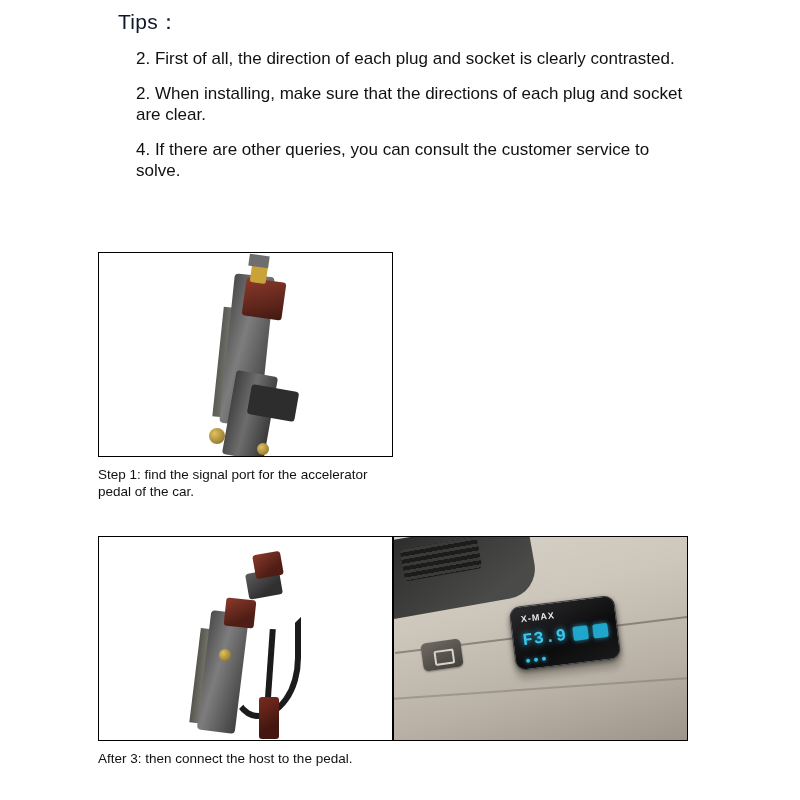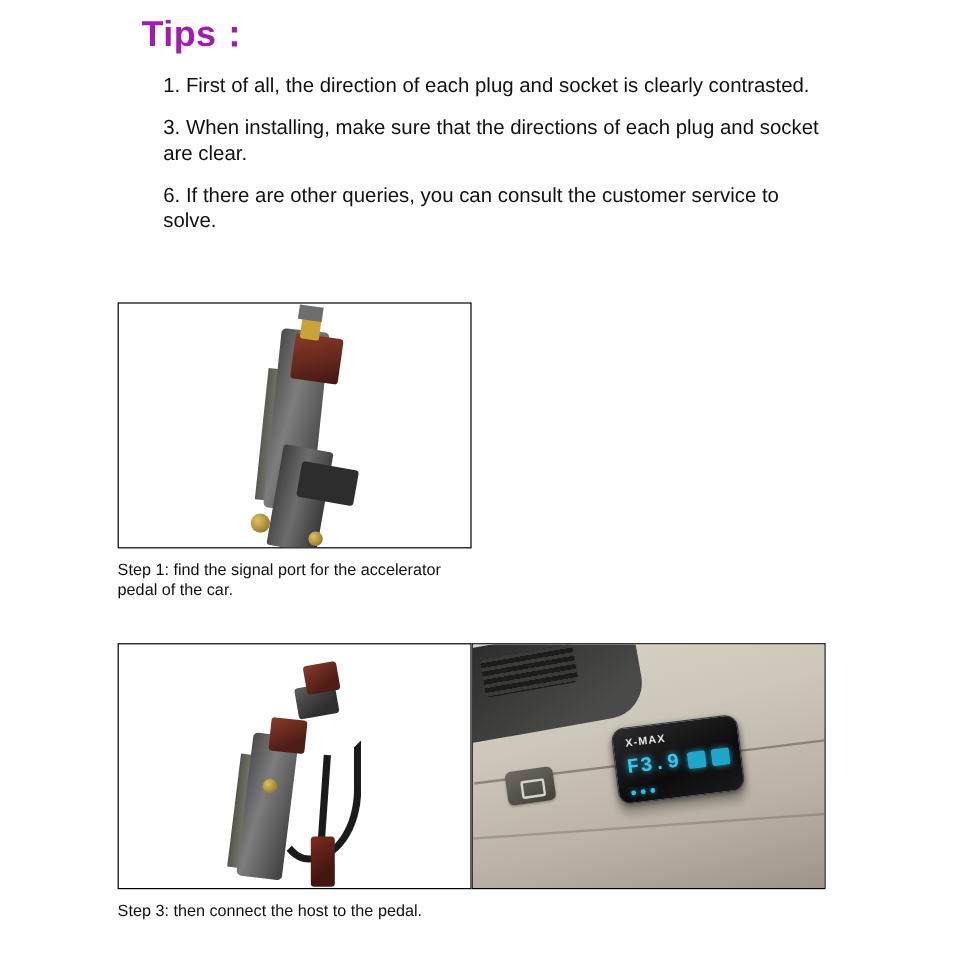"Tips：" .tips-title { color: #a21caf -> #0f172a; font-size: 30px -> 21px; font-weight: 700 -> 400 }
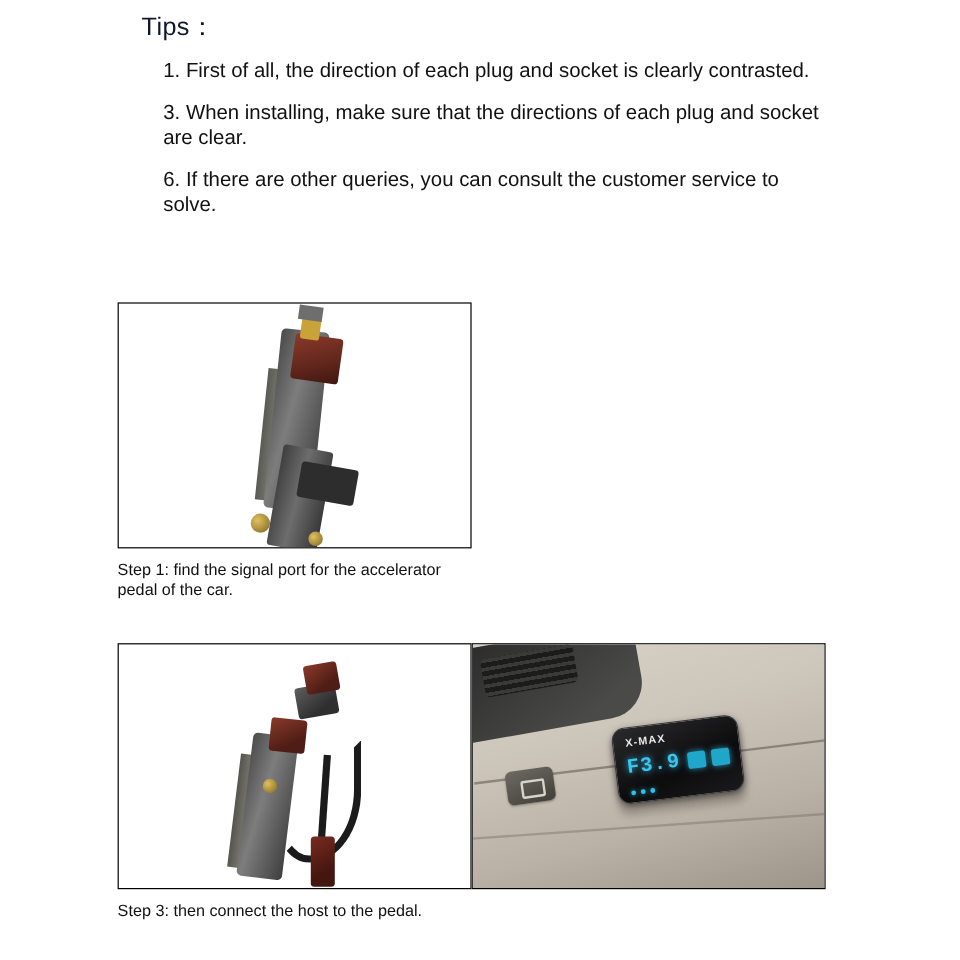"1. First of all, the" p.tip-item { text: 1 -> 2 }
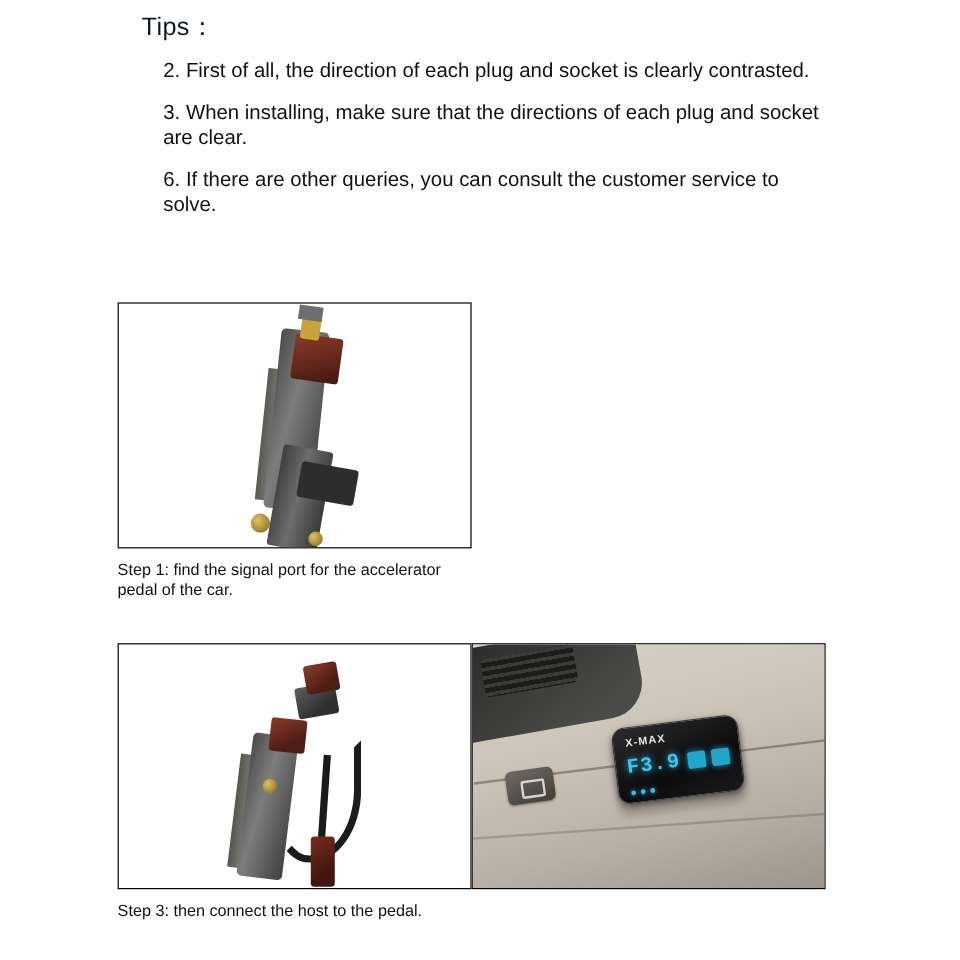"3. When installing, make sure" p.tip-item { text: 3 -> 2 }
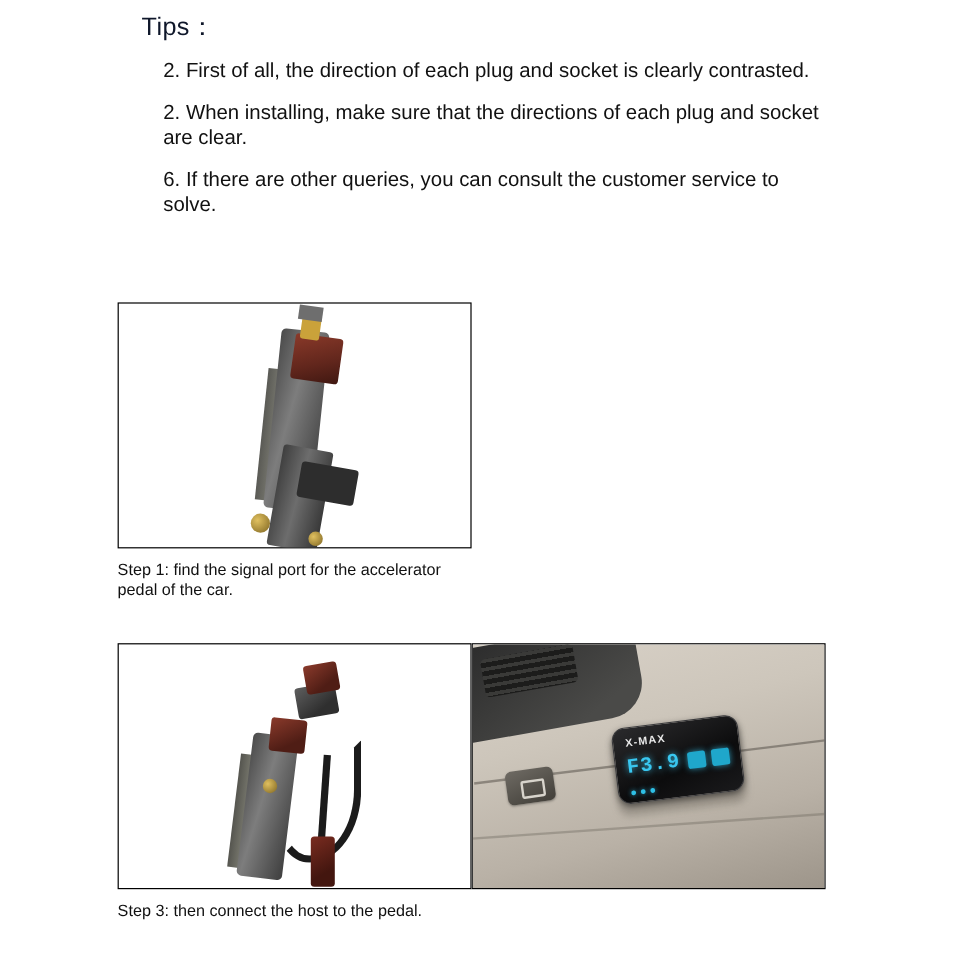"6. If there are other" p.tip-item { text: 6 -> 4 }
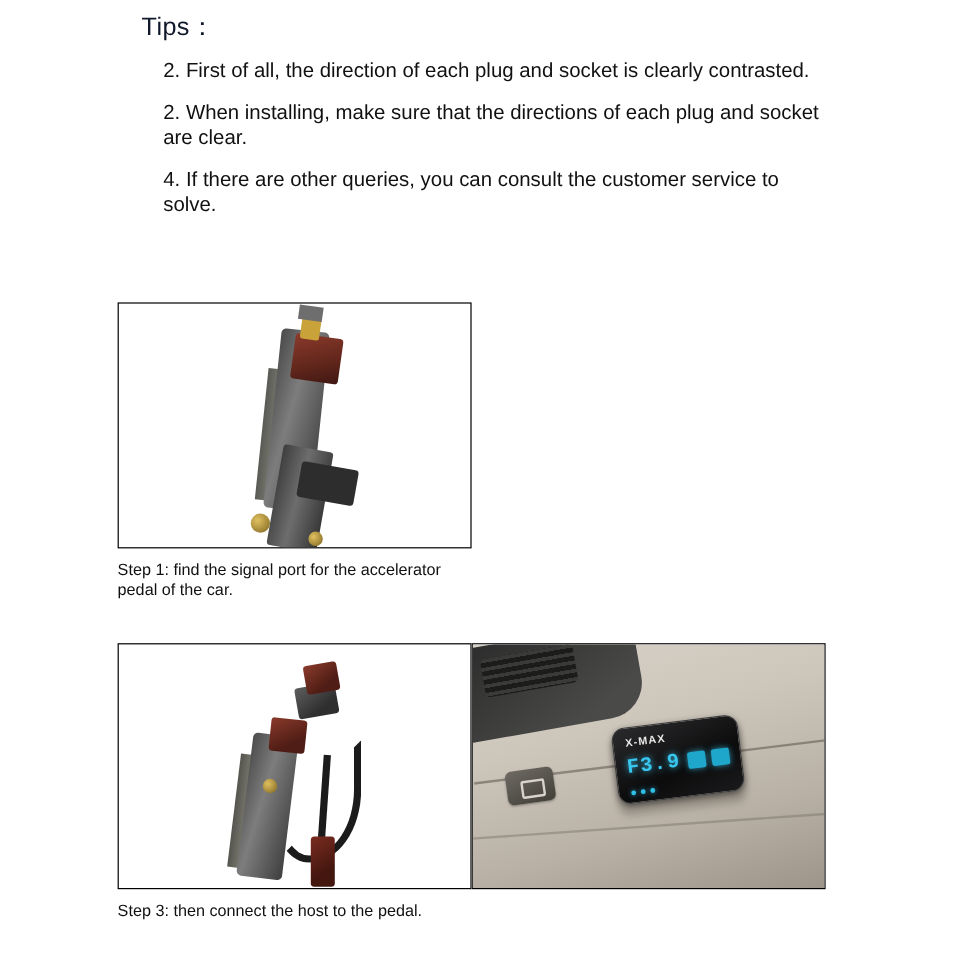"Step 3: then connect the" p.caption { text: Step -> After }
